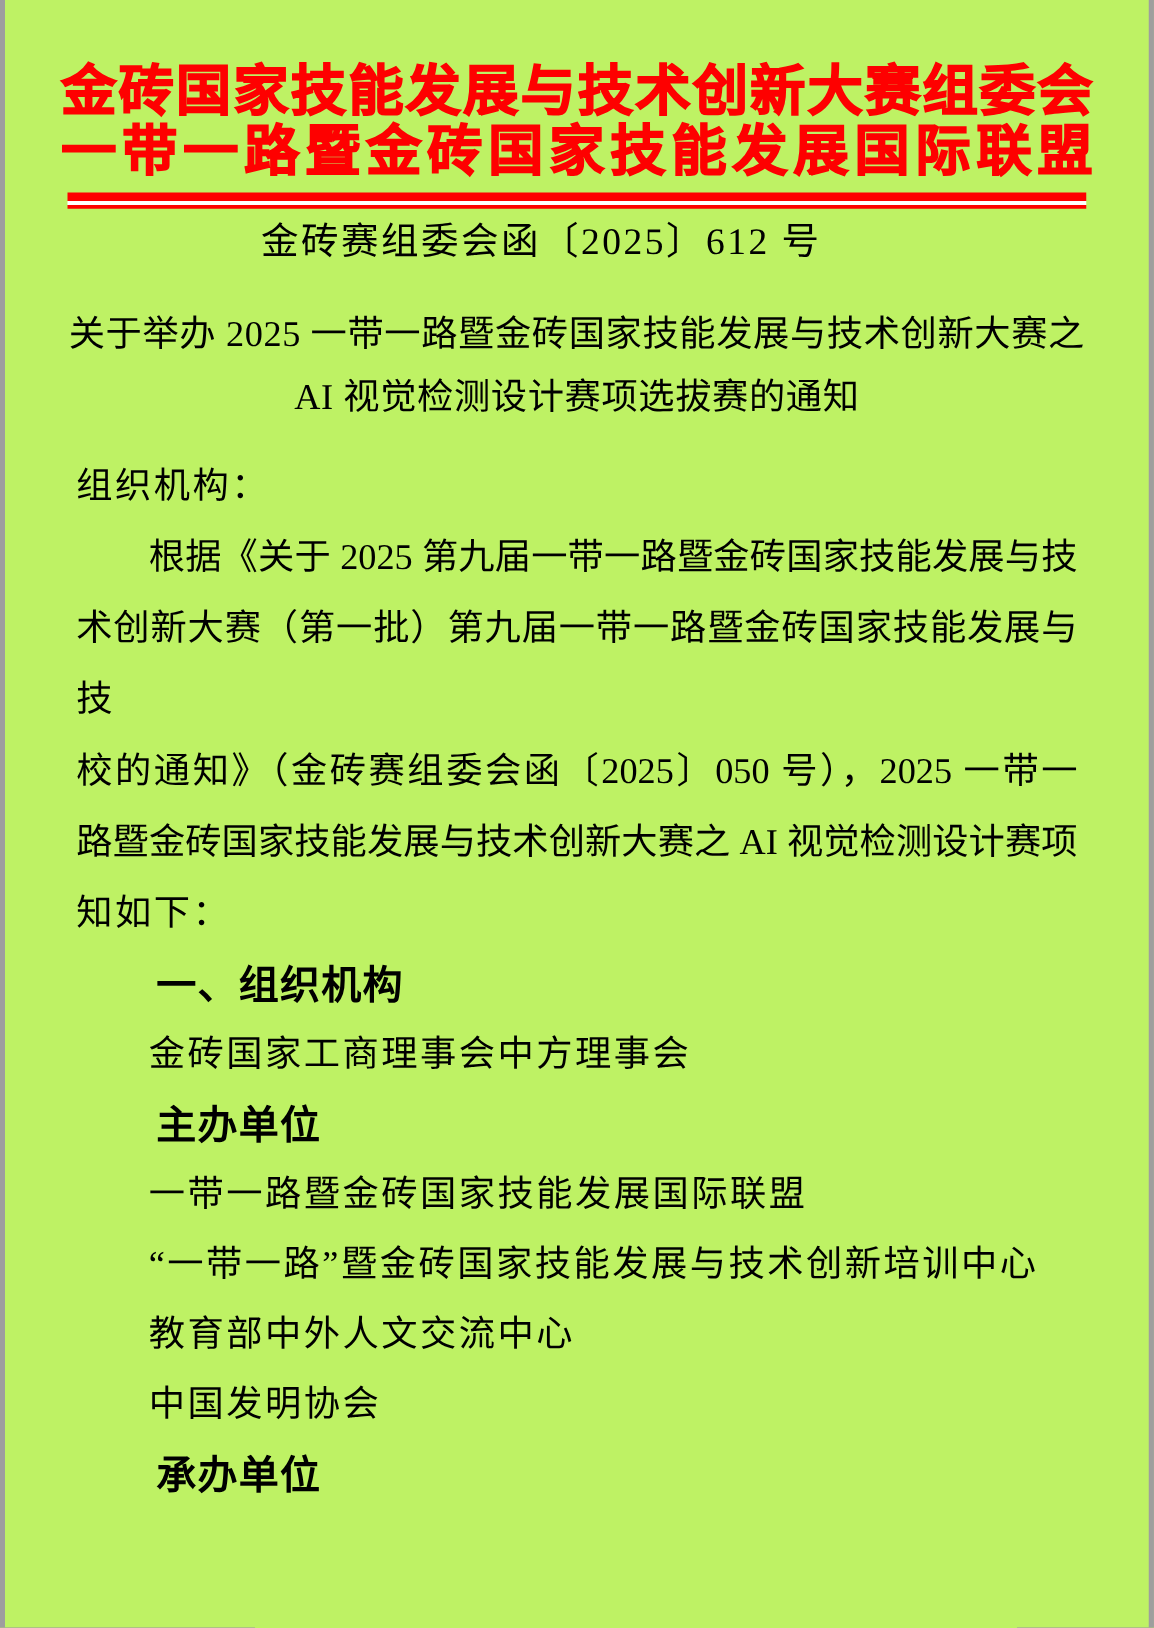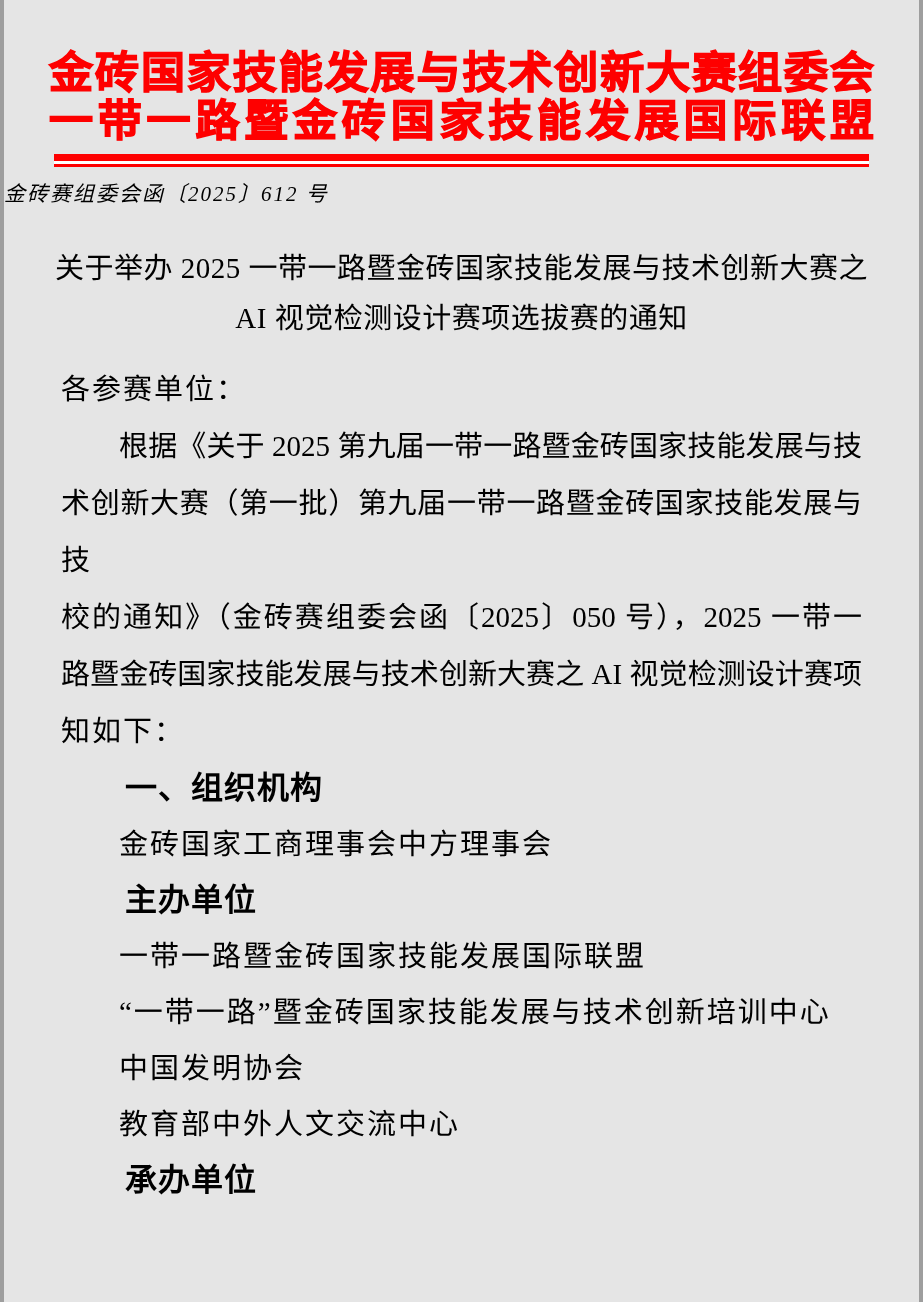"金砖国家技能发展与技术创新大赛组委会" .page { background: #e5e5e5 -> #bef264 }
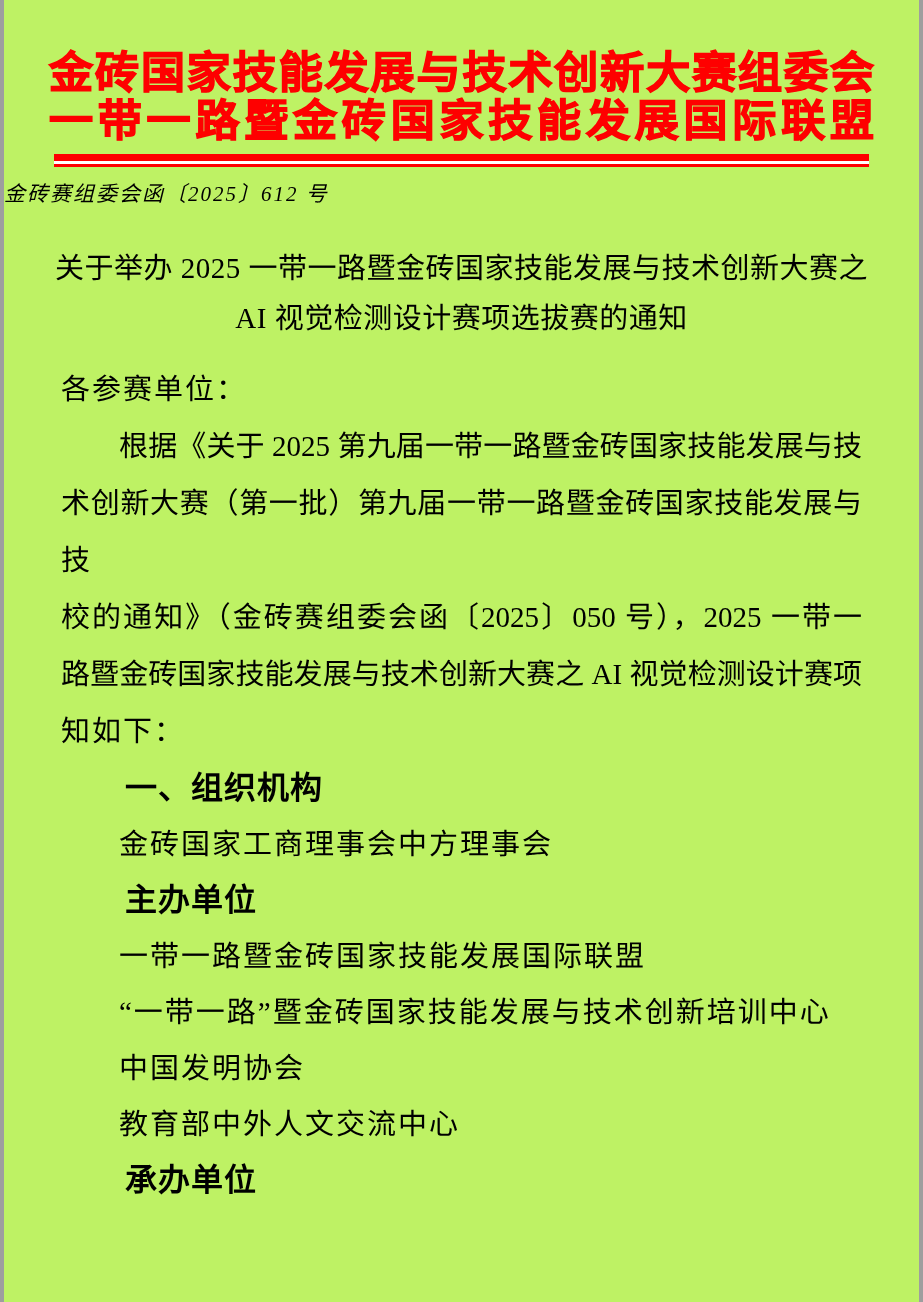"金砖赛组委会函〔2025〕612 号" .doc-number { font-size: 21px -> 30px; font-style: italic -> none; text-align: left -> center }
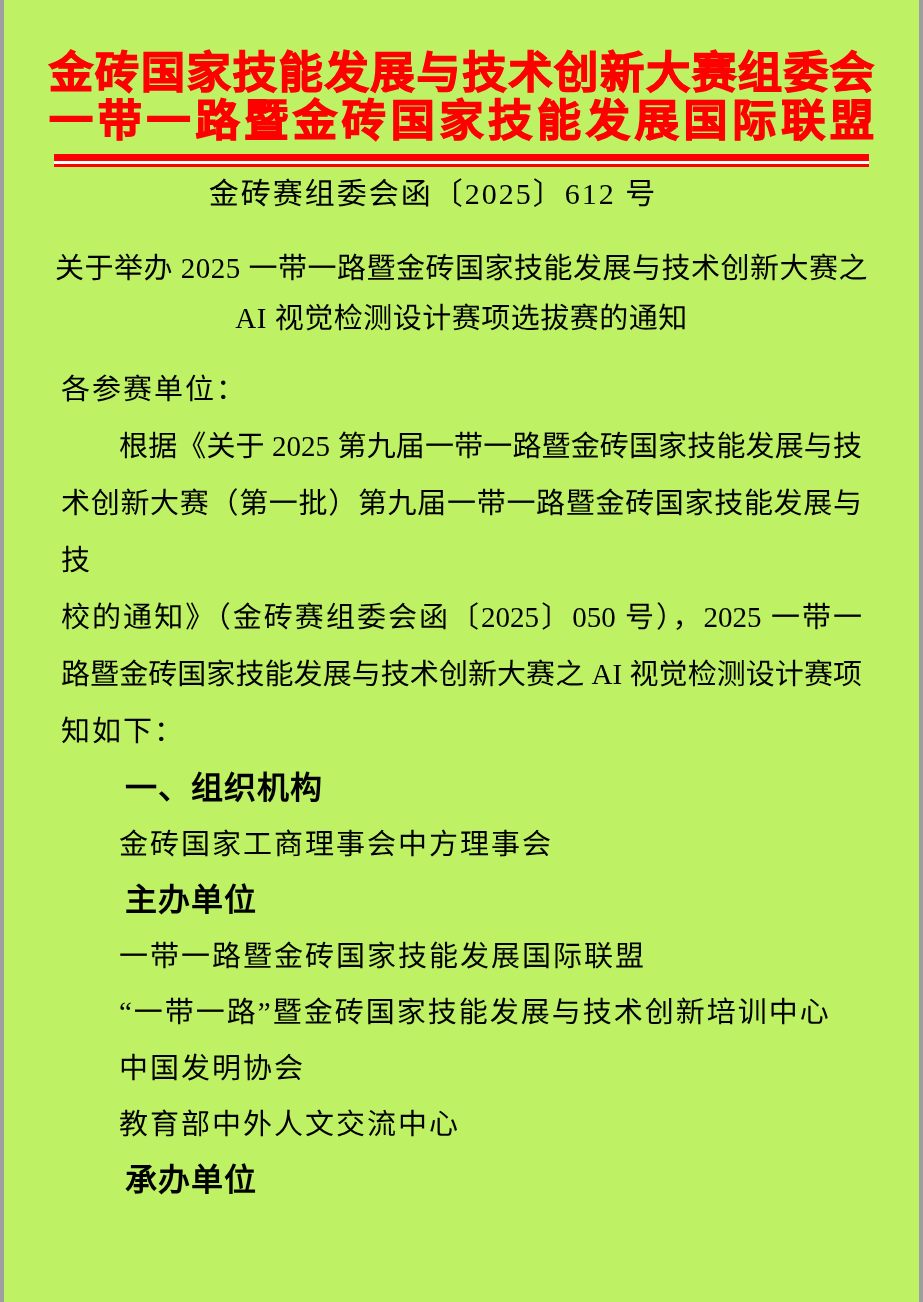"各参赛单位：" div.body-line { text: 各参赛单位 -> 组织机构 }
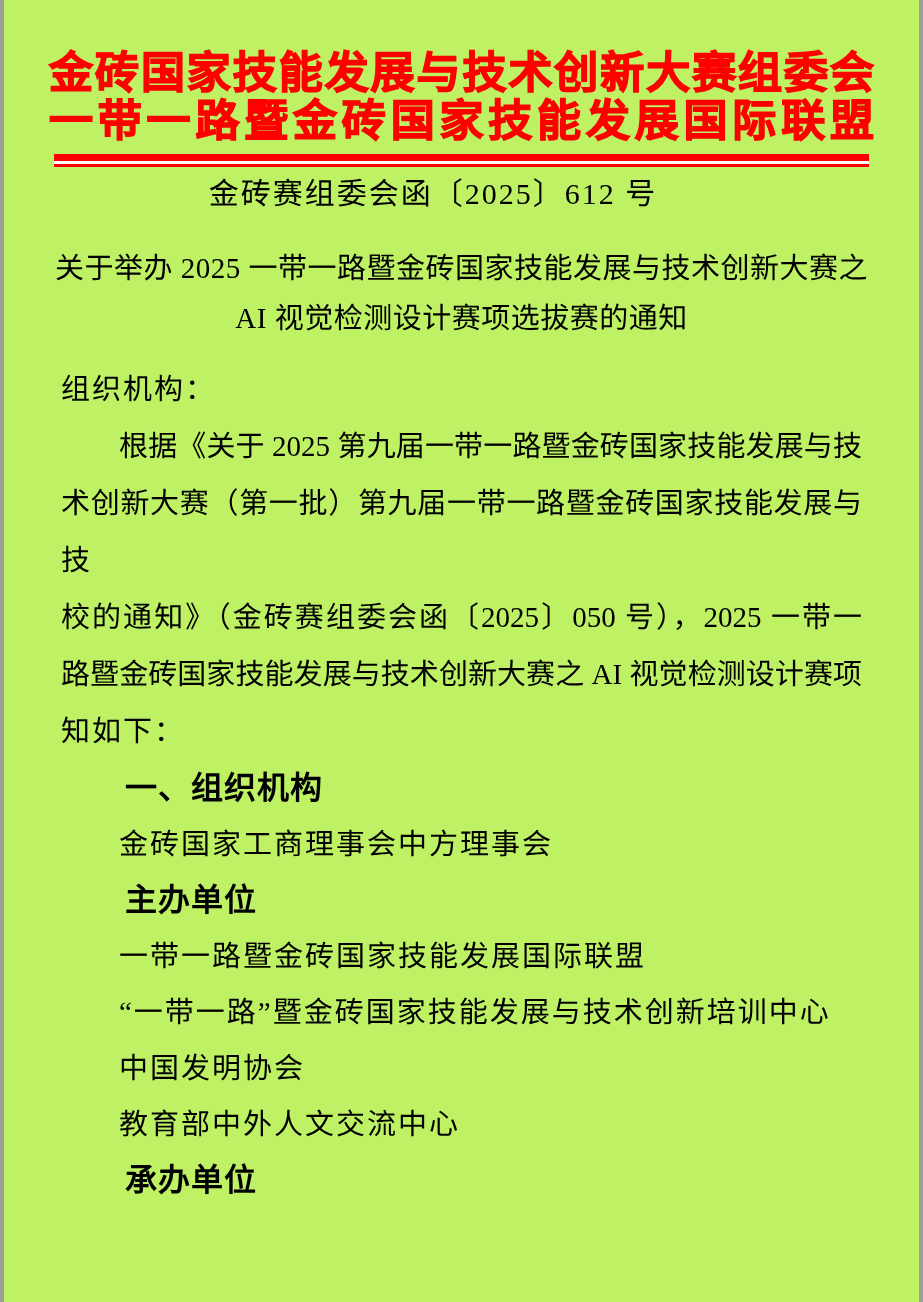"中国发明协会" div.org-line { order: before "教育部中外人文交流中心" -> after "教育部中外人文交流中心" }
